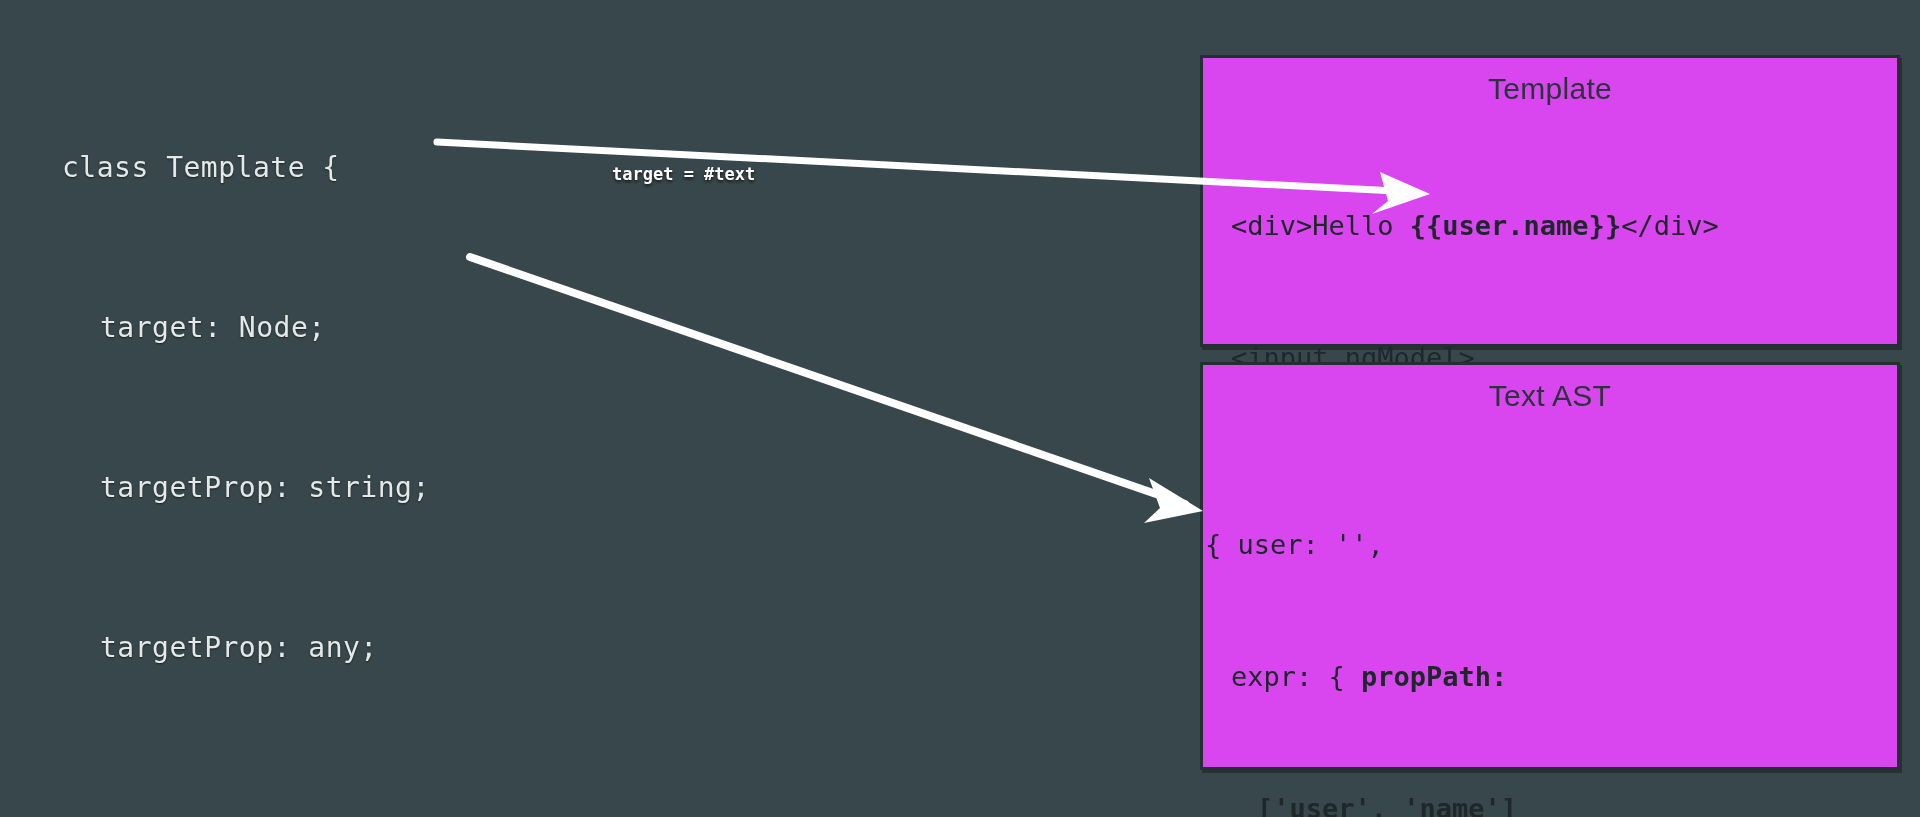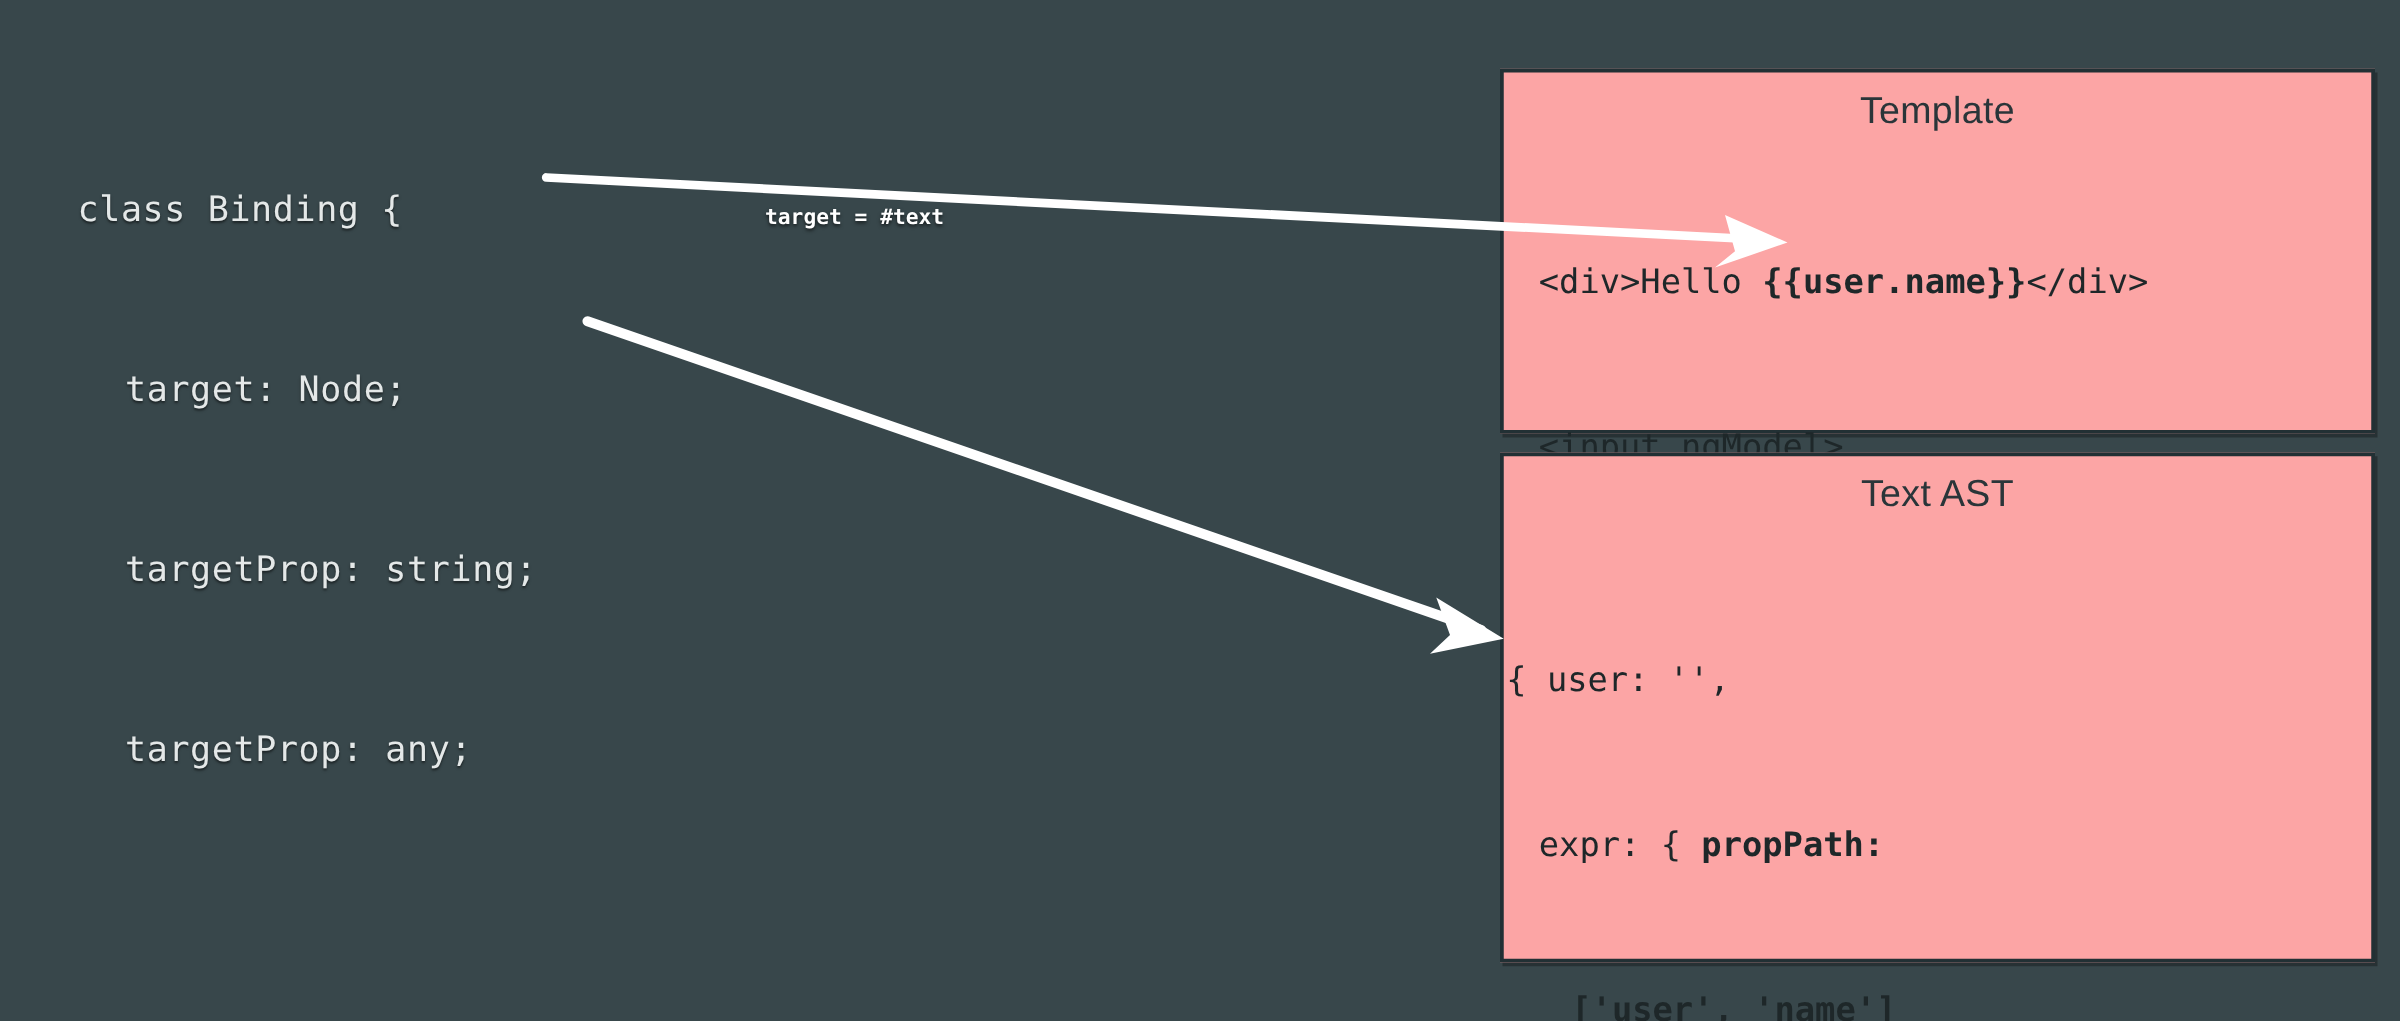"Template" .panel { background: #fca5a5 -> #d946ef }
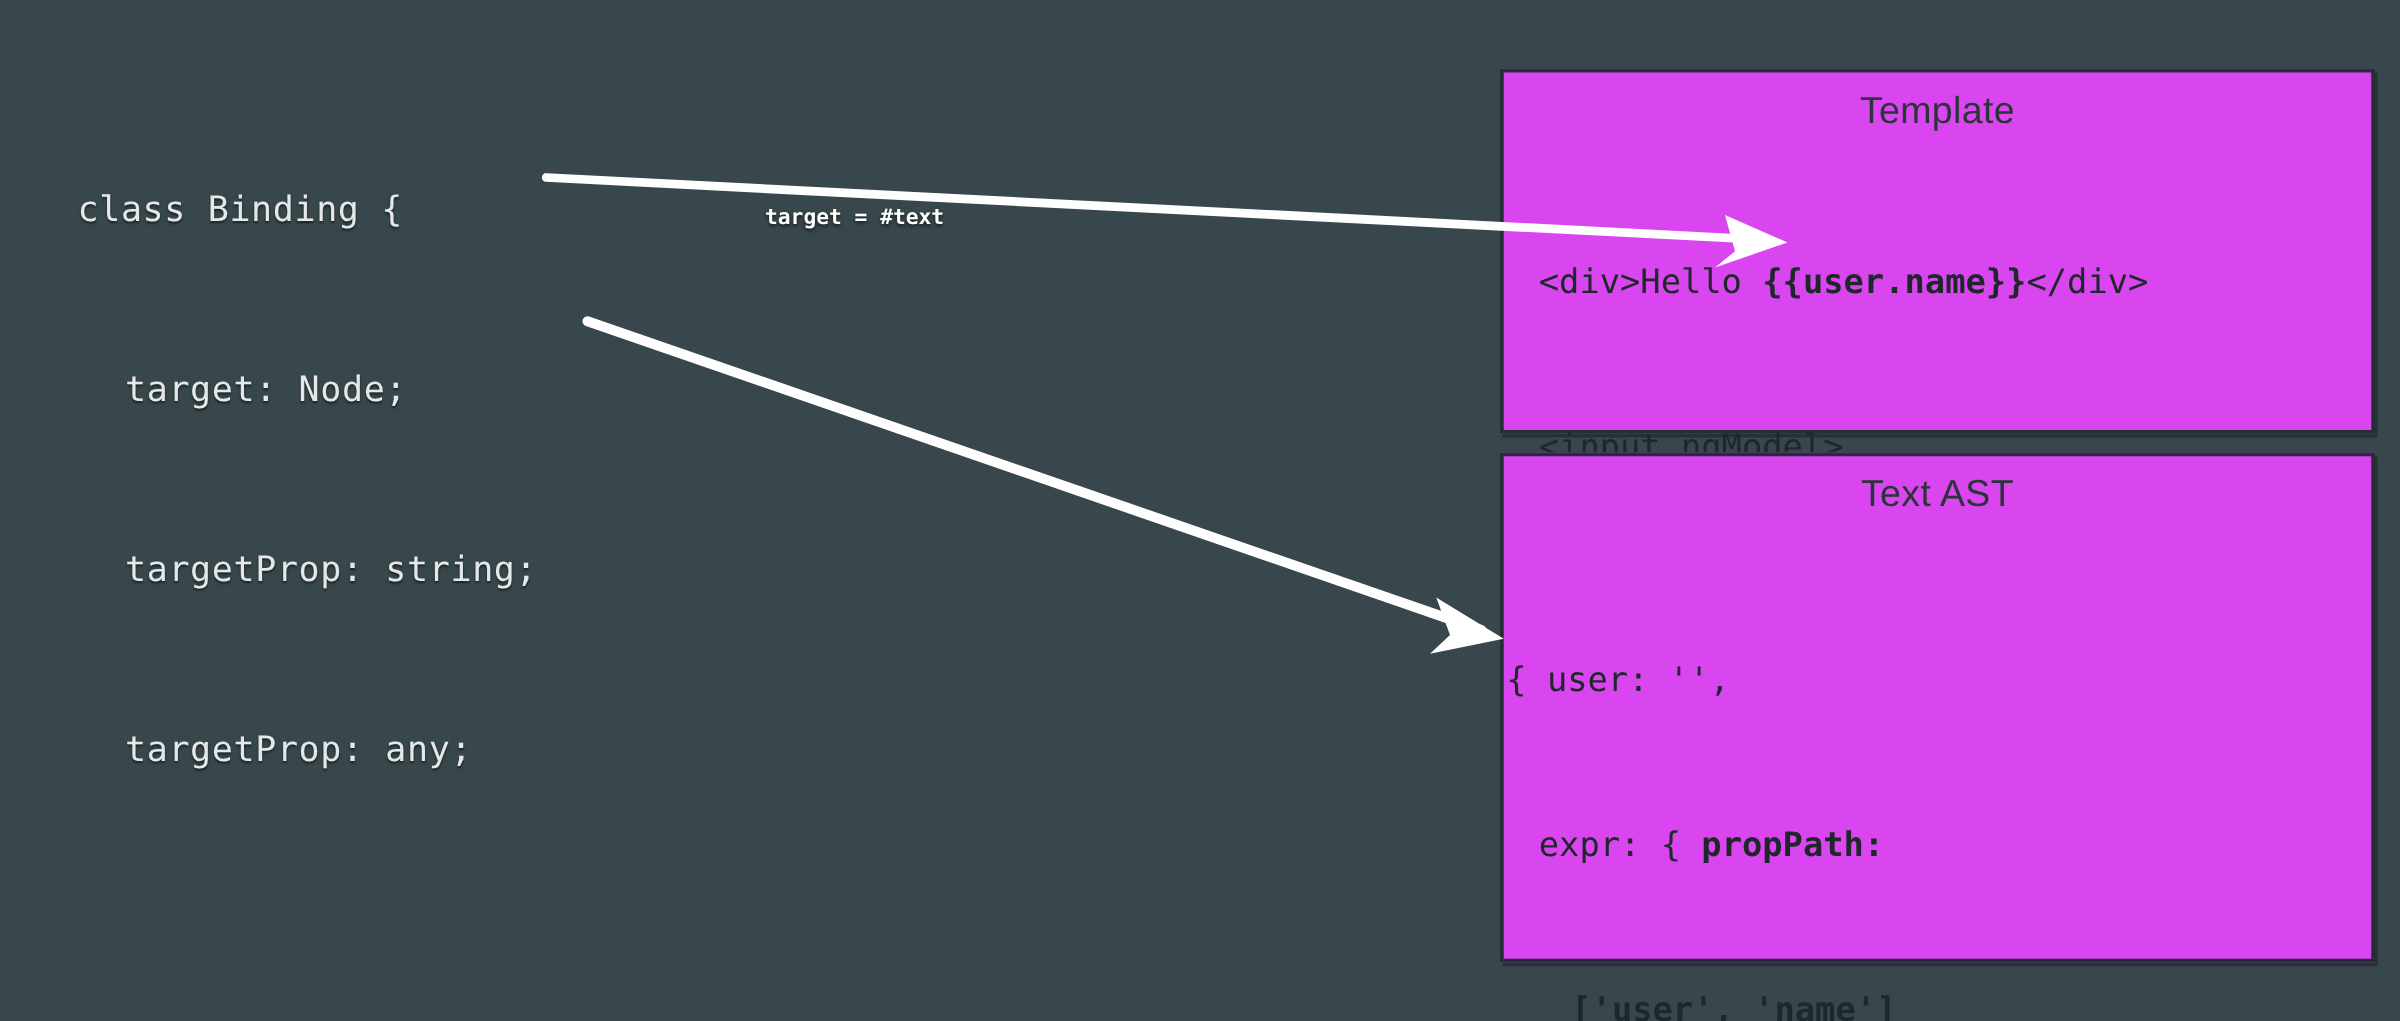"class Binding {" span.ln { text: Binding -> Template }
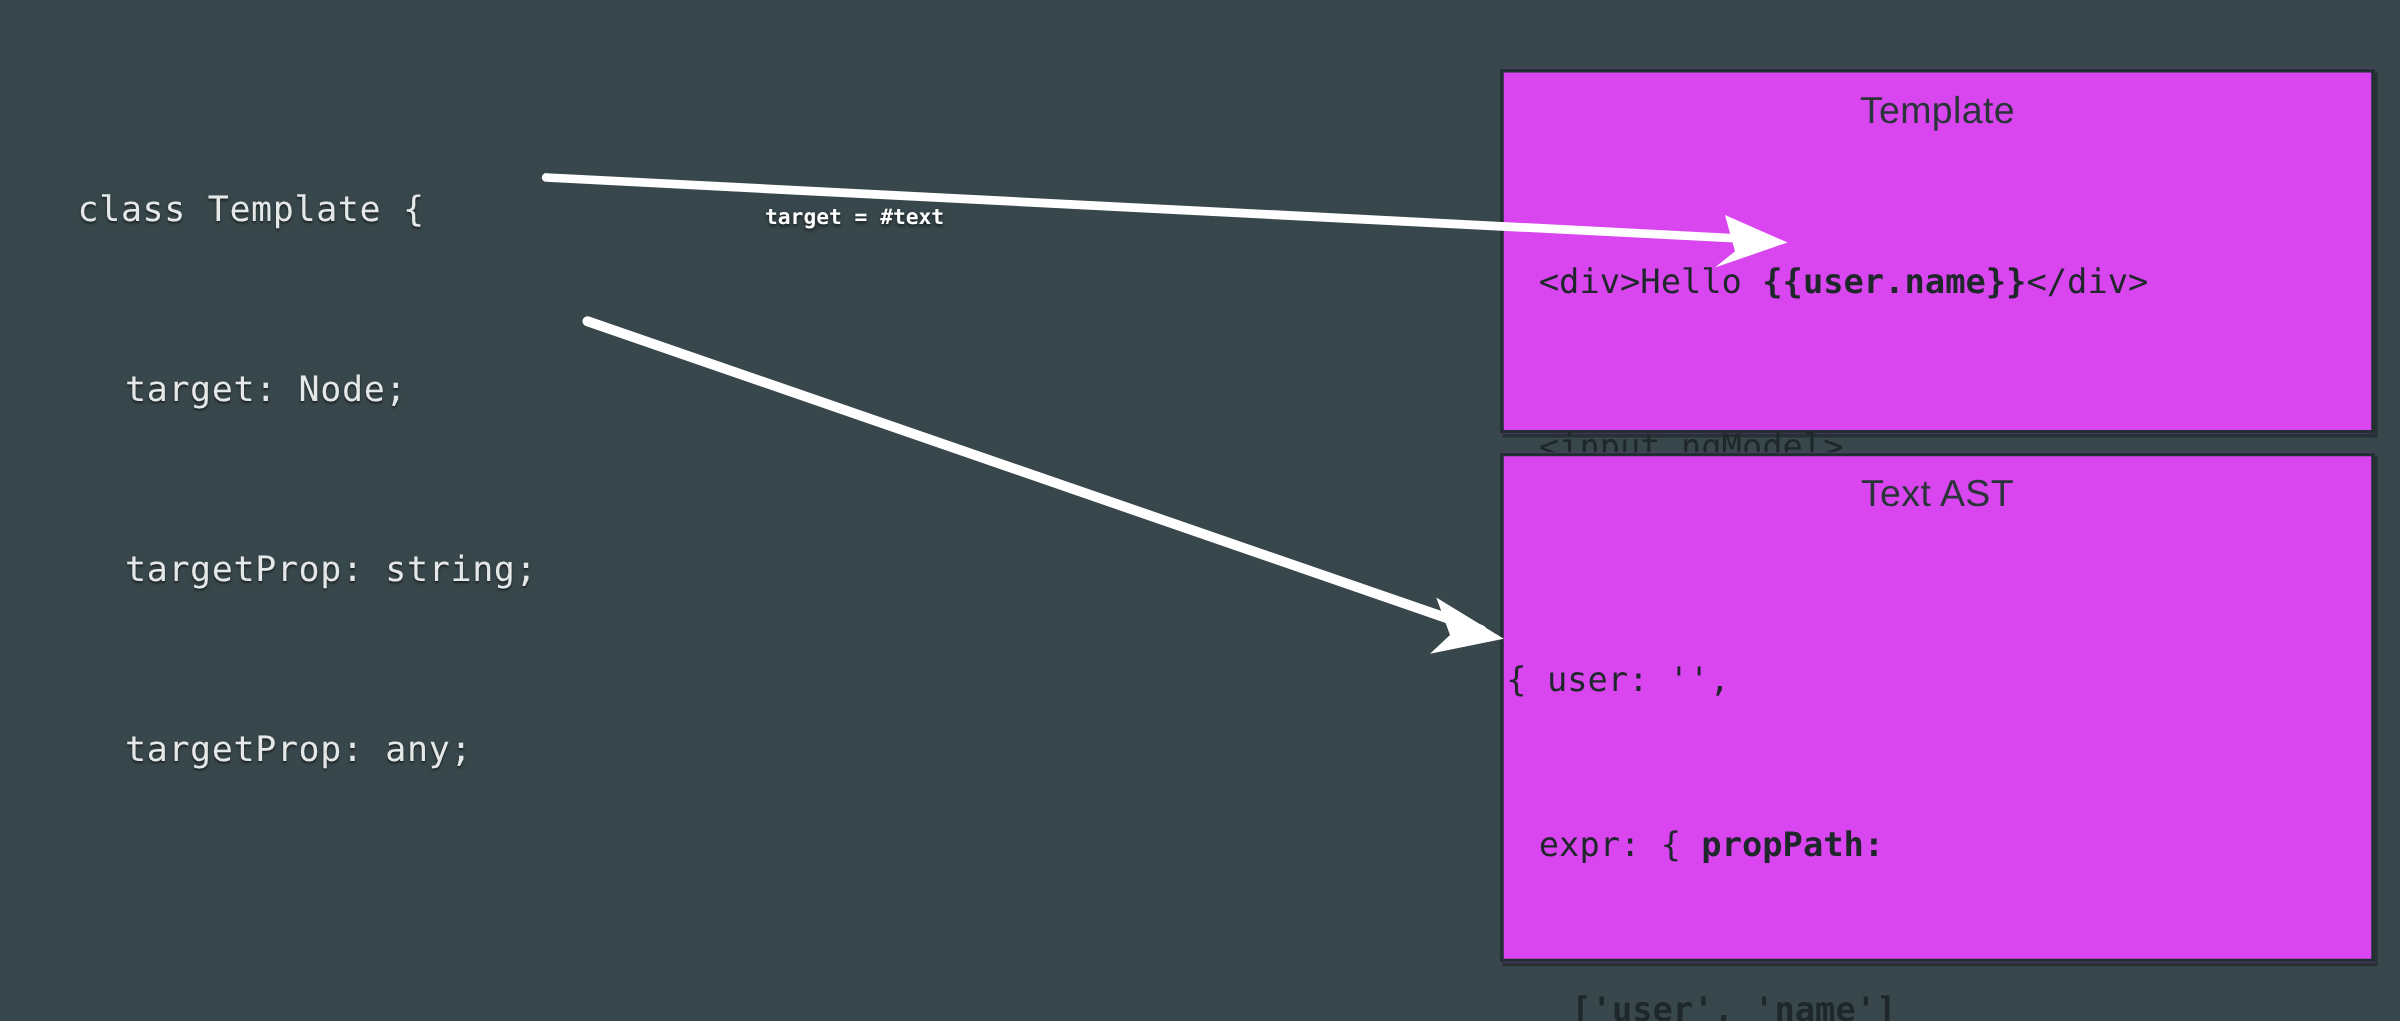"target: Node;" #code-block .ind { margin-top: none -> 16px }
